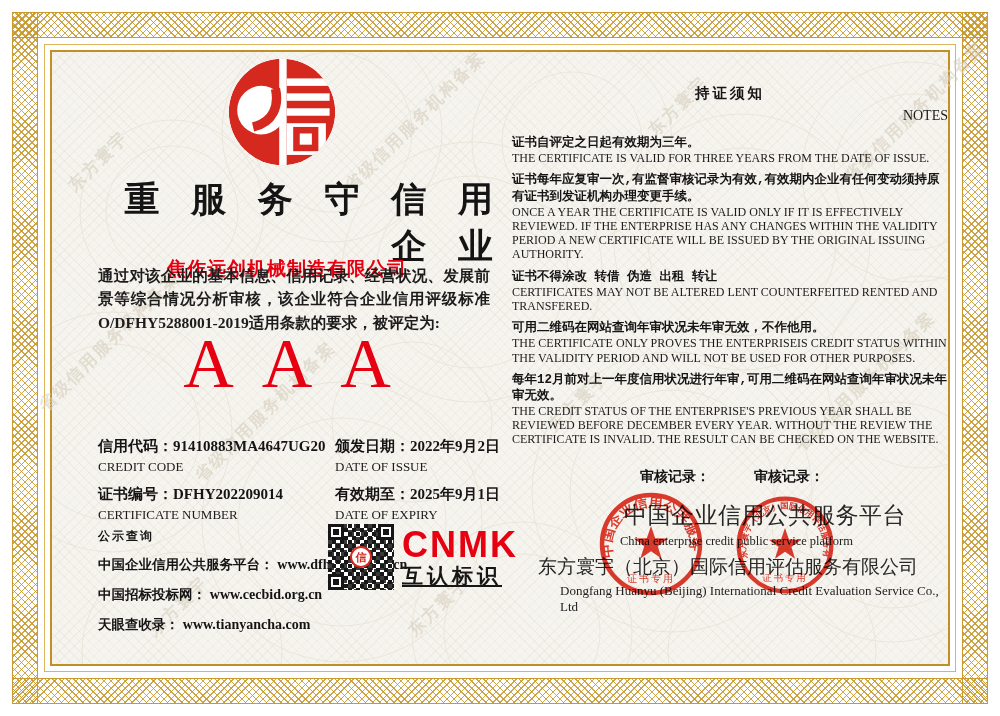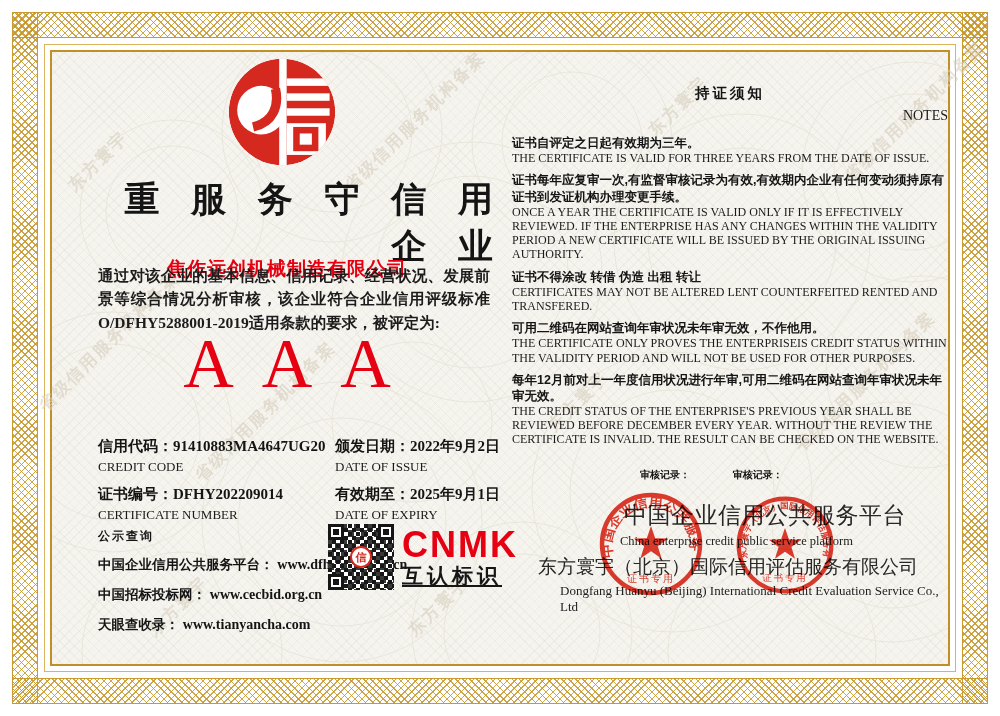"证书自评定之日起有效期为三年。" .note .cn { font-family: none -> Liberation Mono, monospace }
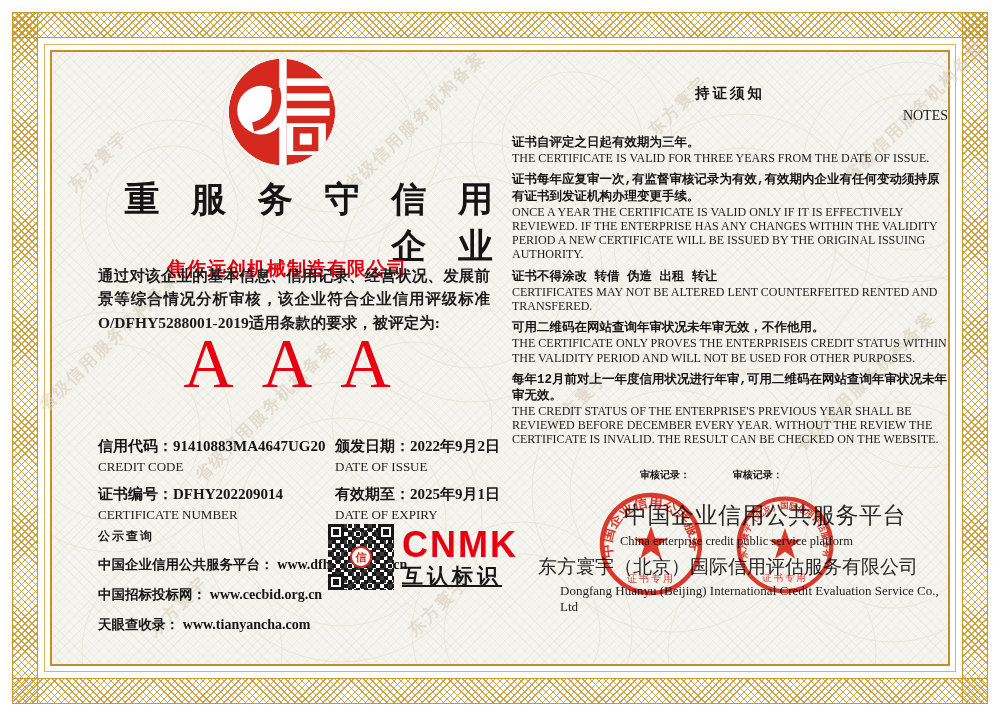"审核记录： 审核记录：" .audit { font-size: 10px -> 14px }
